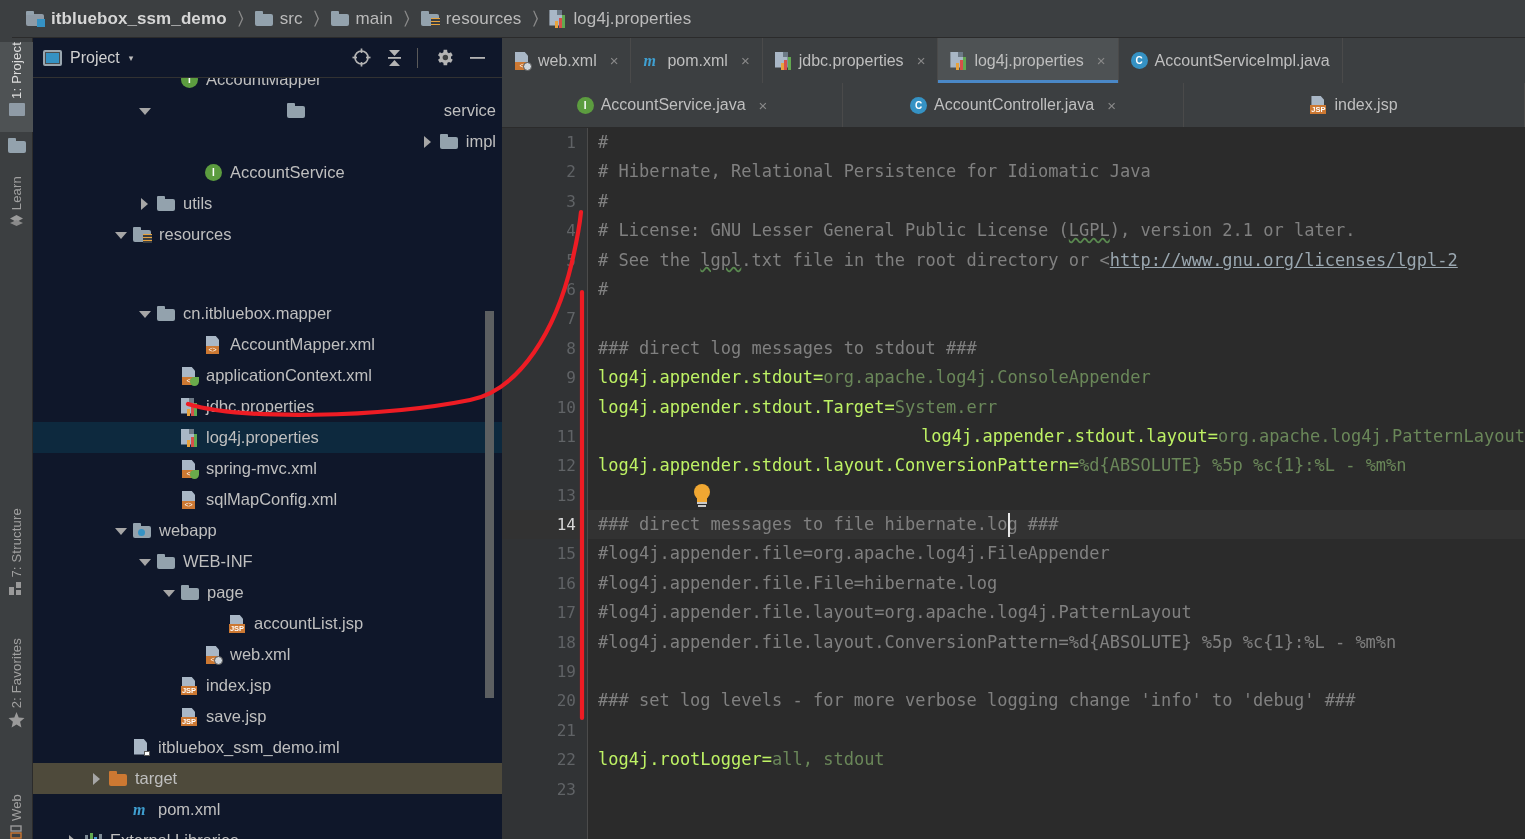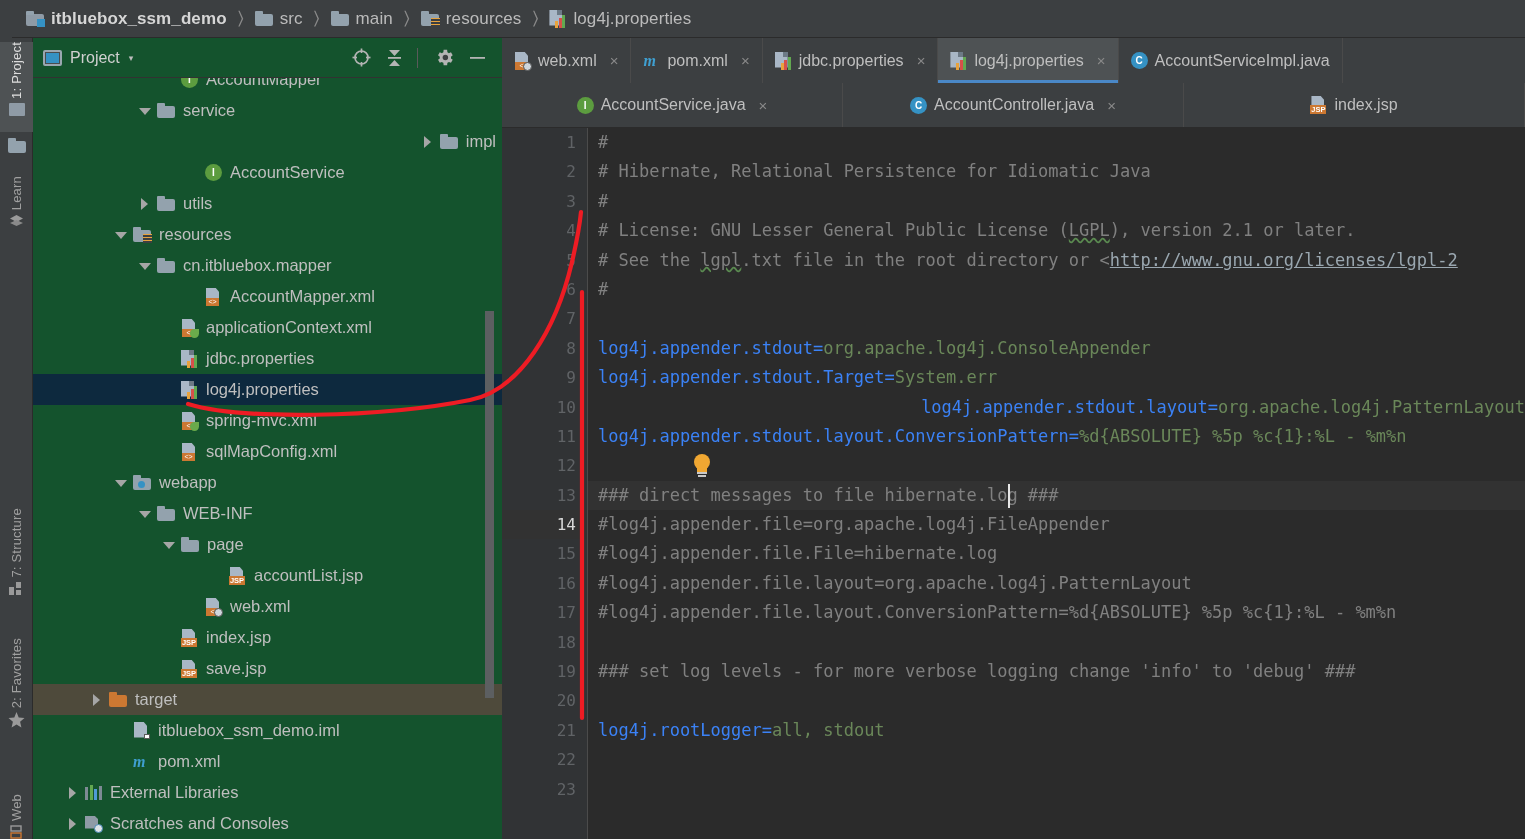"Project" #project { background: #14532d -> #0f172a }
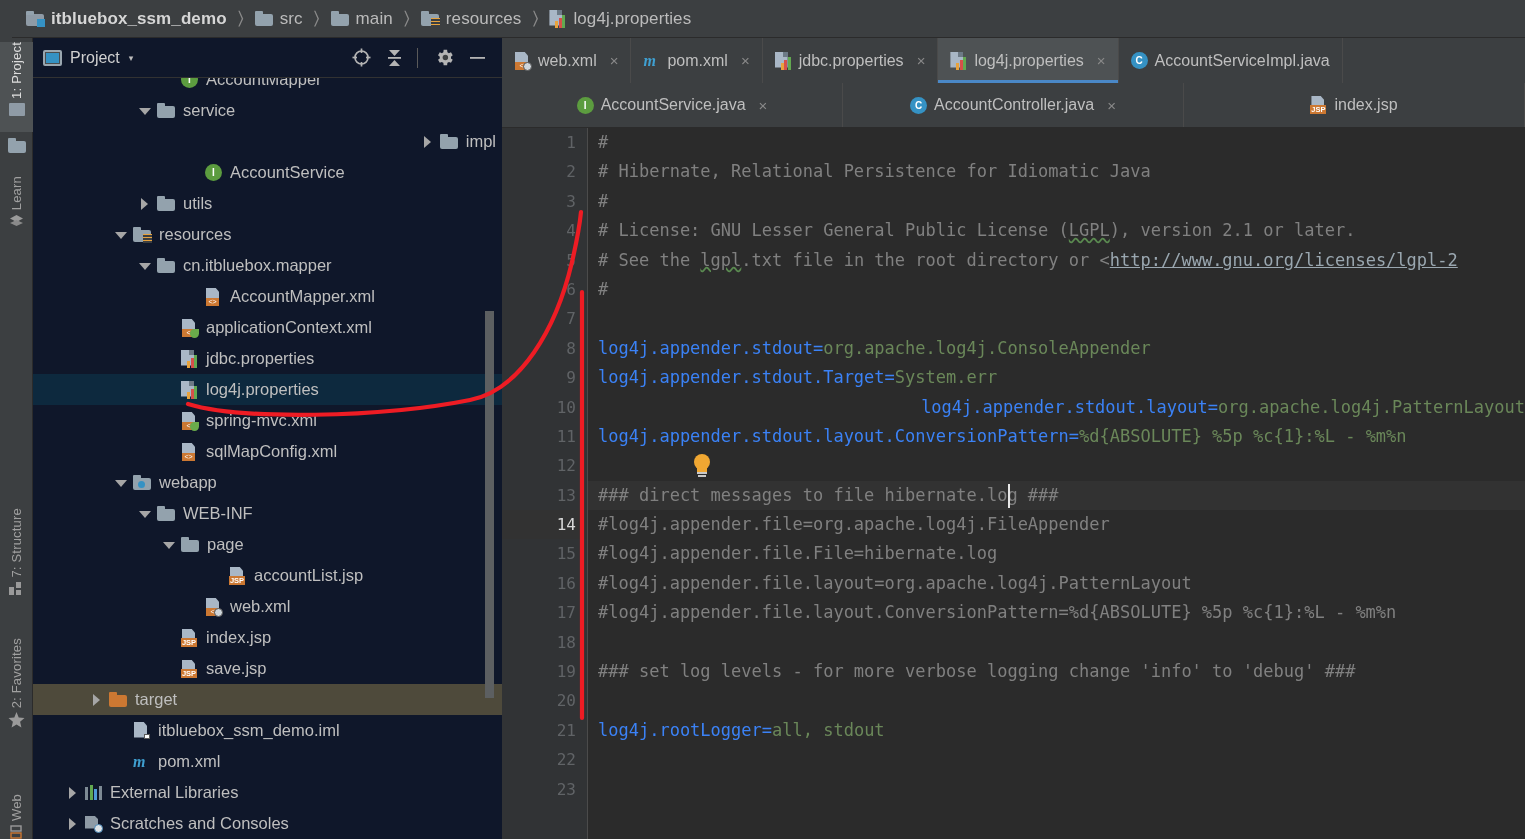"service" div.trow { justify-content: none -> space-between }
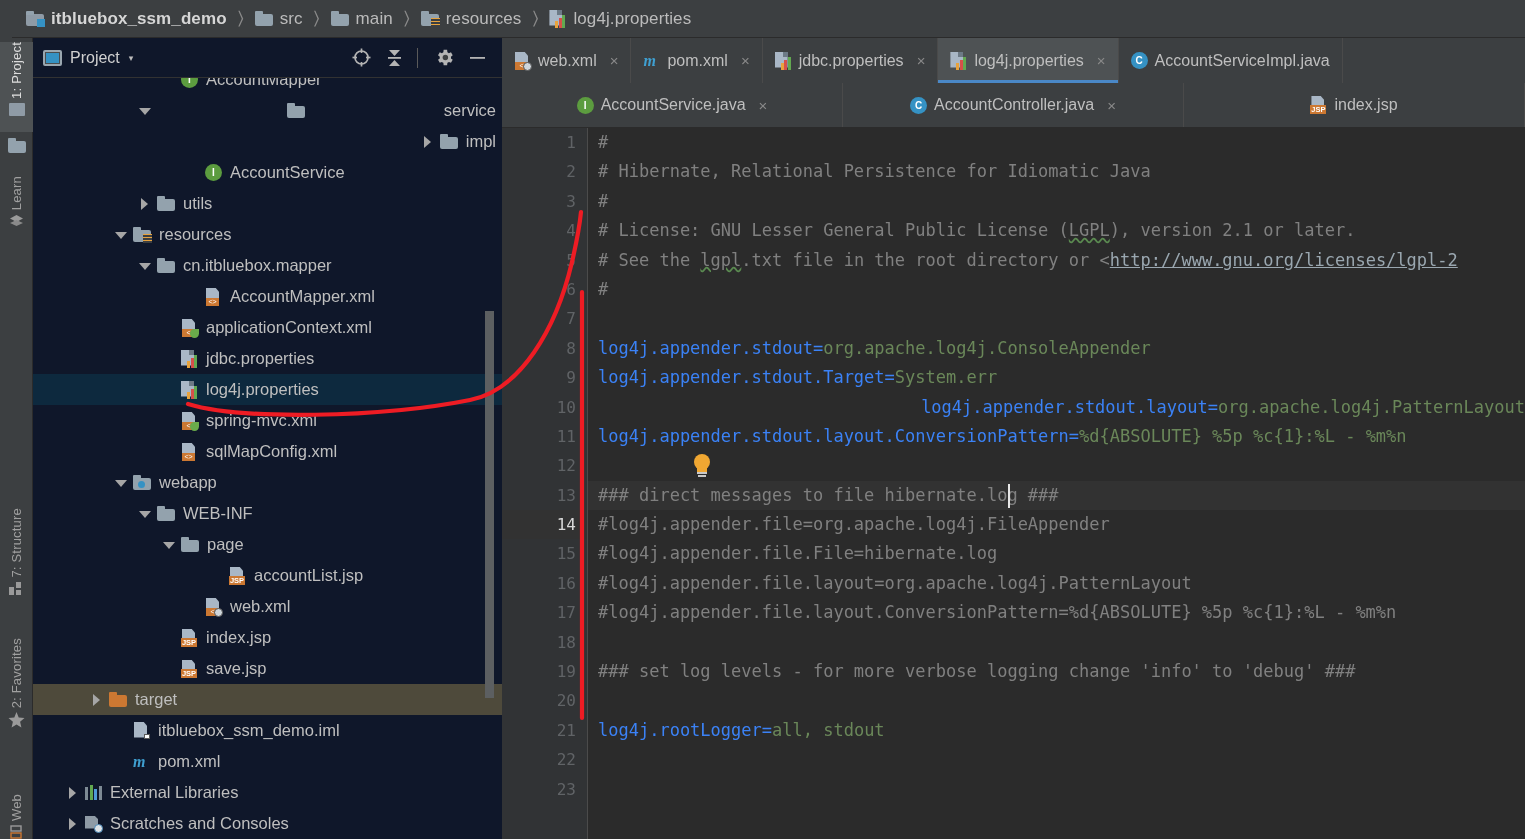"cn.itbluebox.mapper" div.trow { margin-top: none -> 48px }
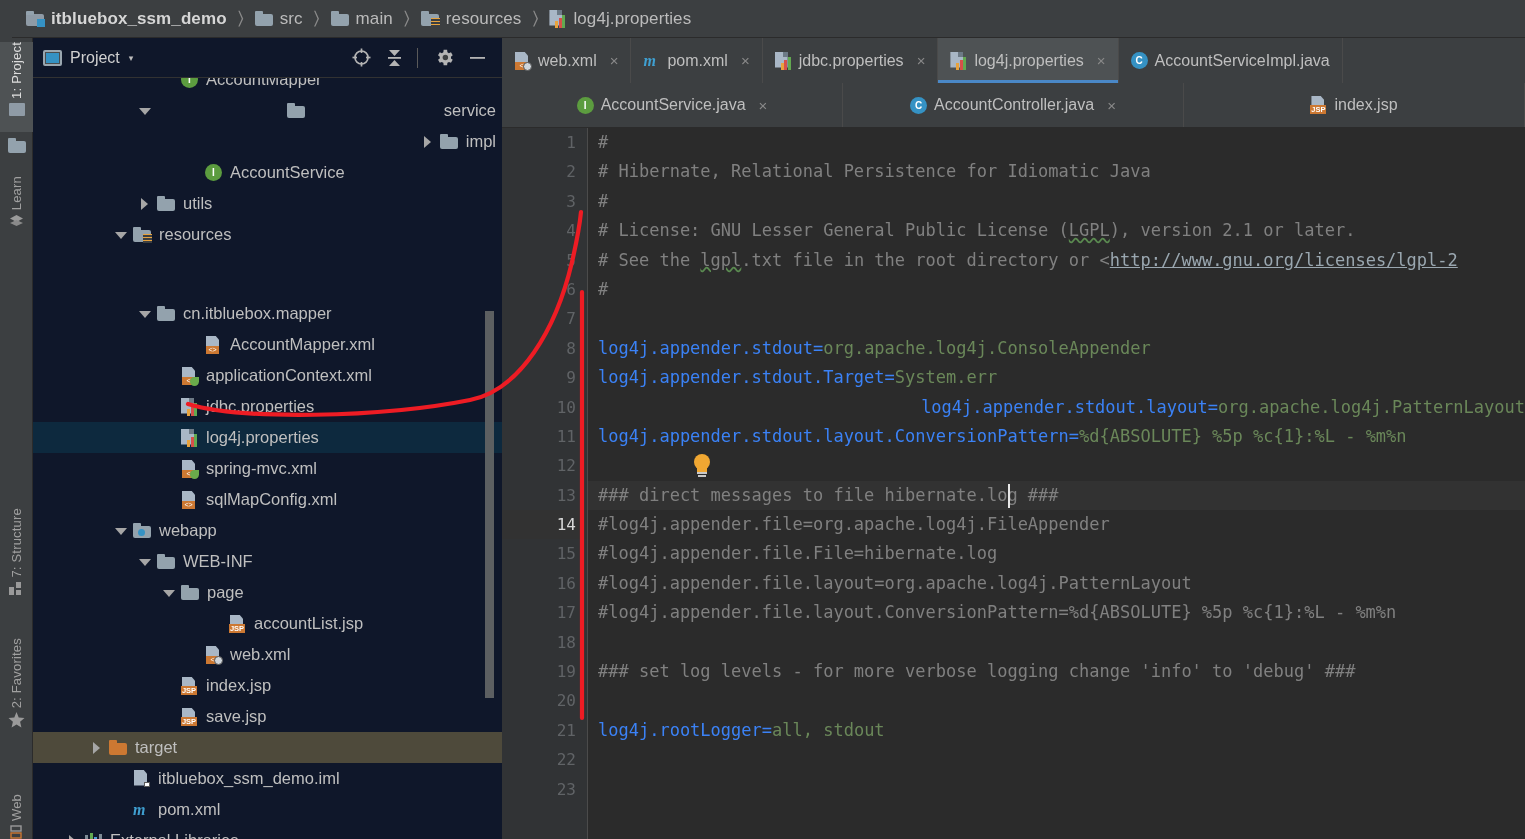"### direct log messages to" div.cline { html: none -> <div><span>### direct log messages to stdout ###</span></div> }
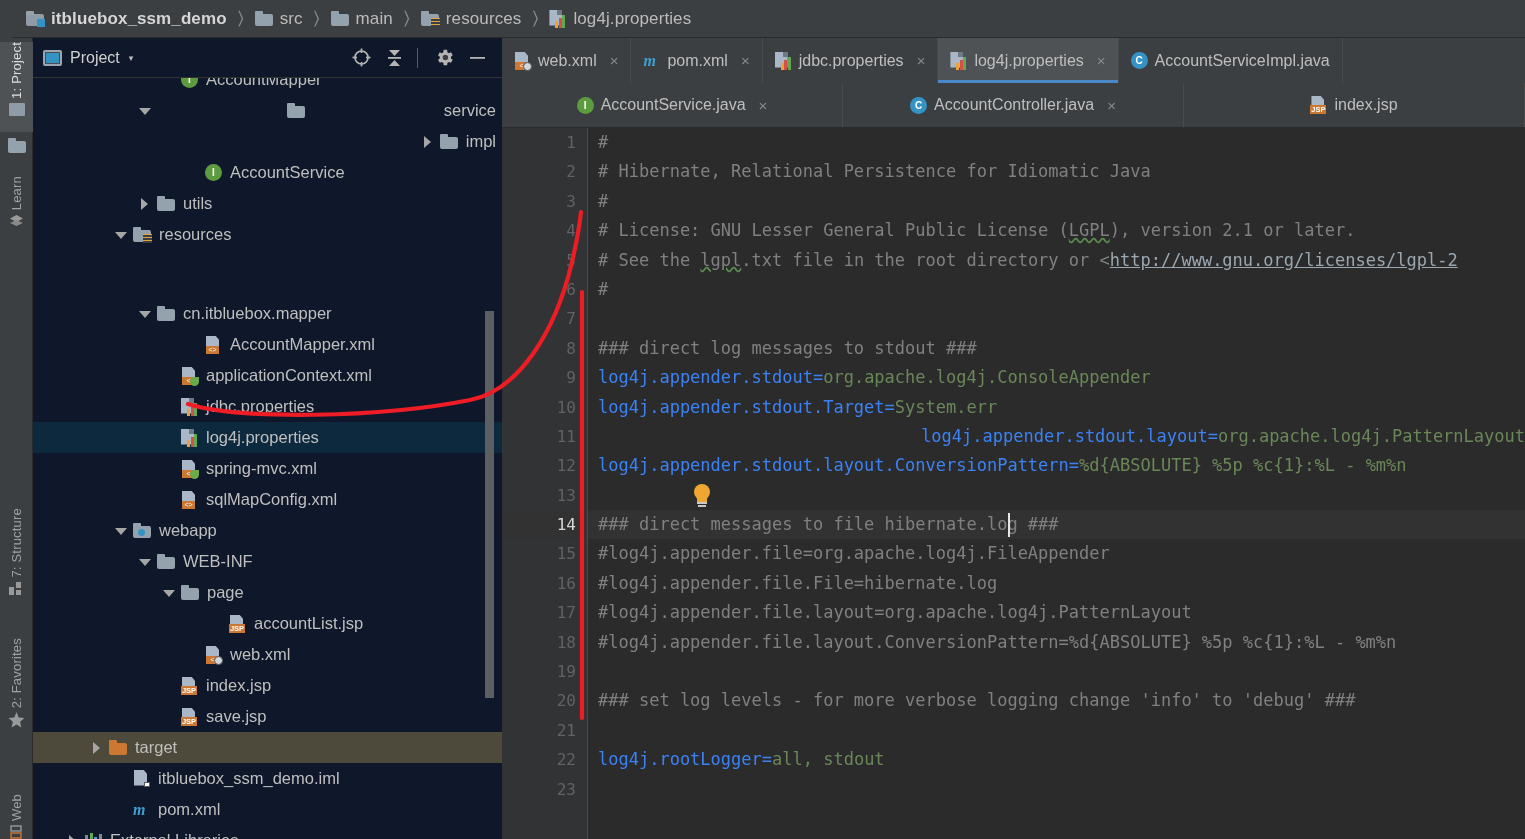"log4j.appender.stdout" .k { color: #3b82f6 -> #bef264 }
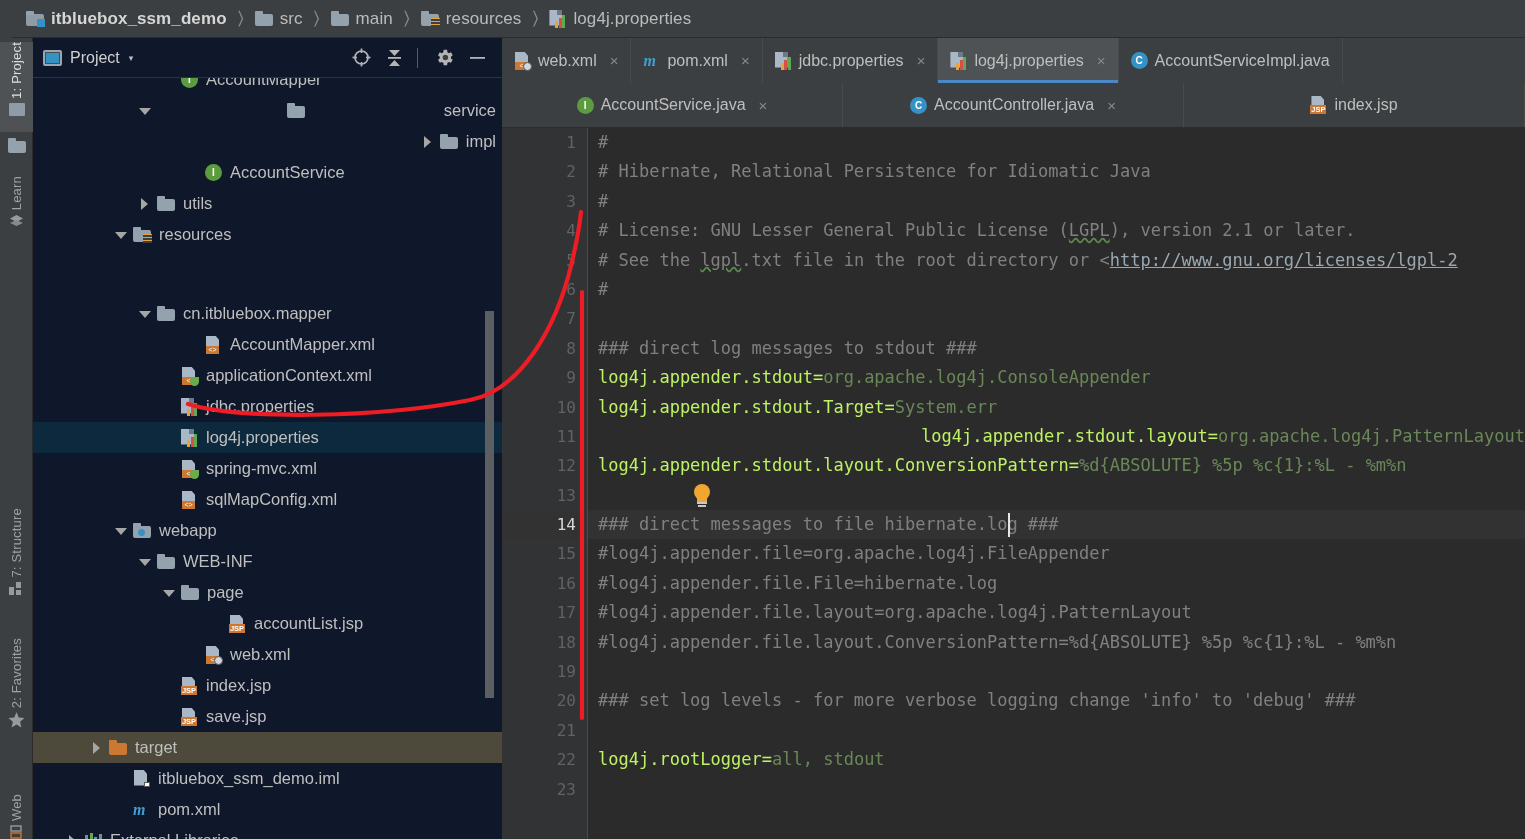"target" div.trow { order: before "itbluebox_ssm_demo.iml" -> after "itbluebox_ssm_demo.iml" }
